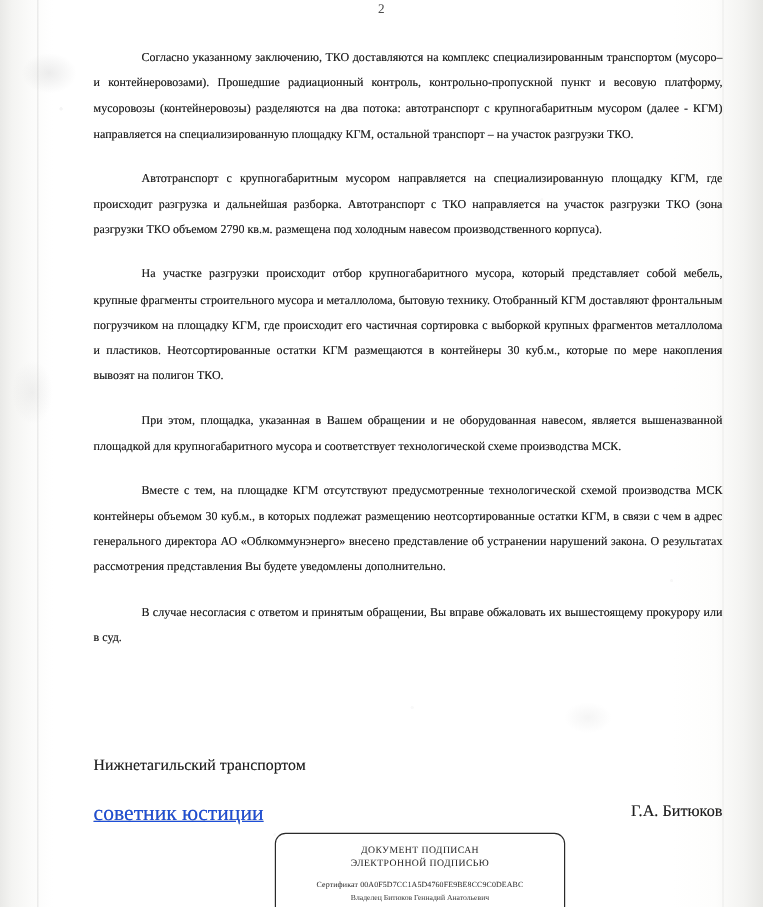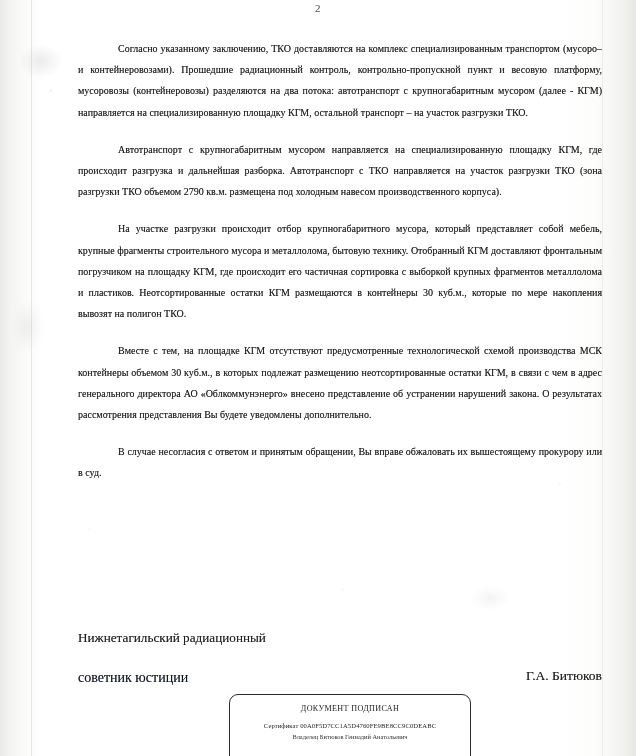"При этом, площадка, указанная в" p.para { html: none -> <p>При этом, площадка, указанная в Вашем обращении и не оборудованная навесом, является вышеназванной площадкой для крупногабаритного мусора и соответствует технологической схеме производства МСК.</p> }
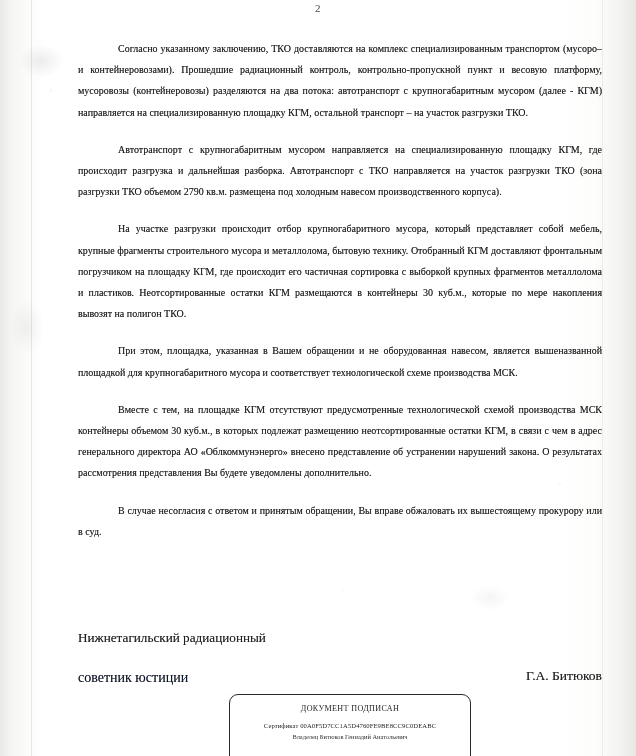"Нижнетагильский радиационный" div.sign-title { text: радиационный -> транспортом }
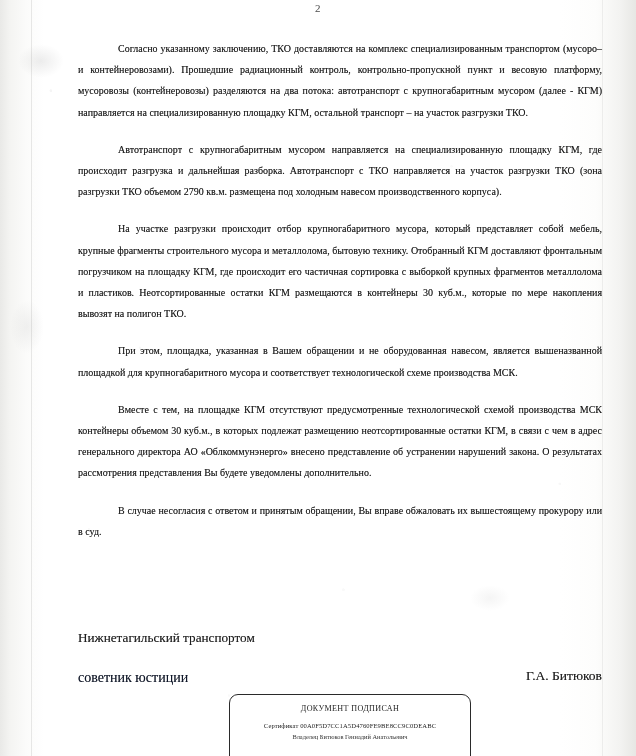"советник юстиции" .sign-rank { color: #0f172a -> #1d4ed8; font-size: 14px -> 18px; text-decoration: none -> underline }
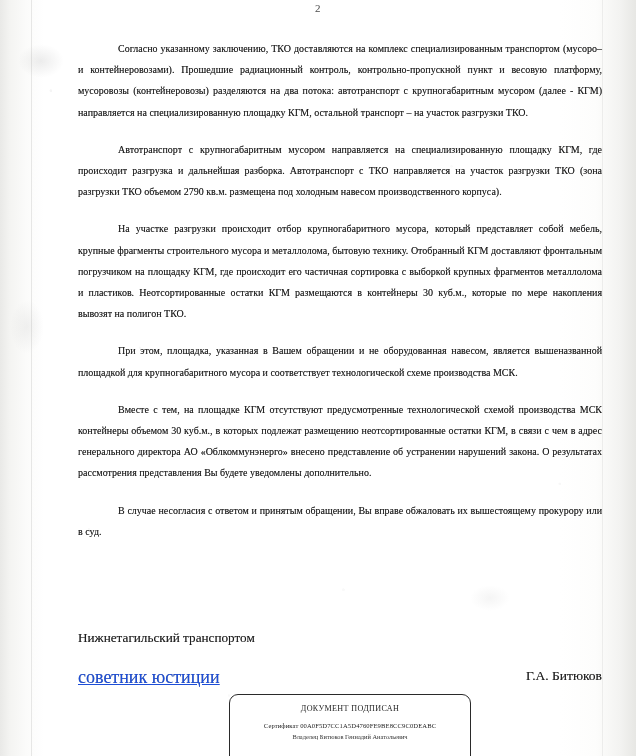"ЭЛЕКТРОННОЙ ПОДПИСЬЮ" div.st-line2 { html: none -> <div>ЭЛЕКТРОННОЙ ПОДПИСЬЮ</div> }
